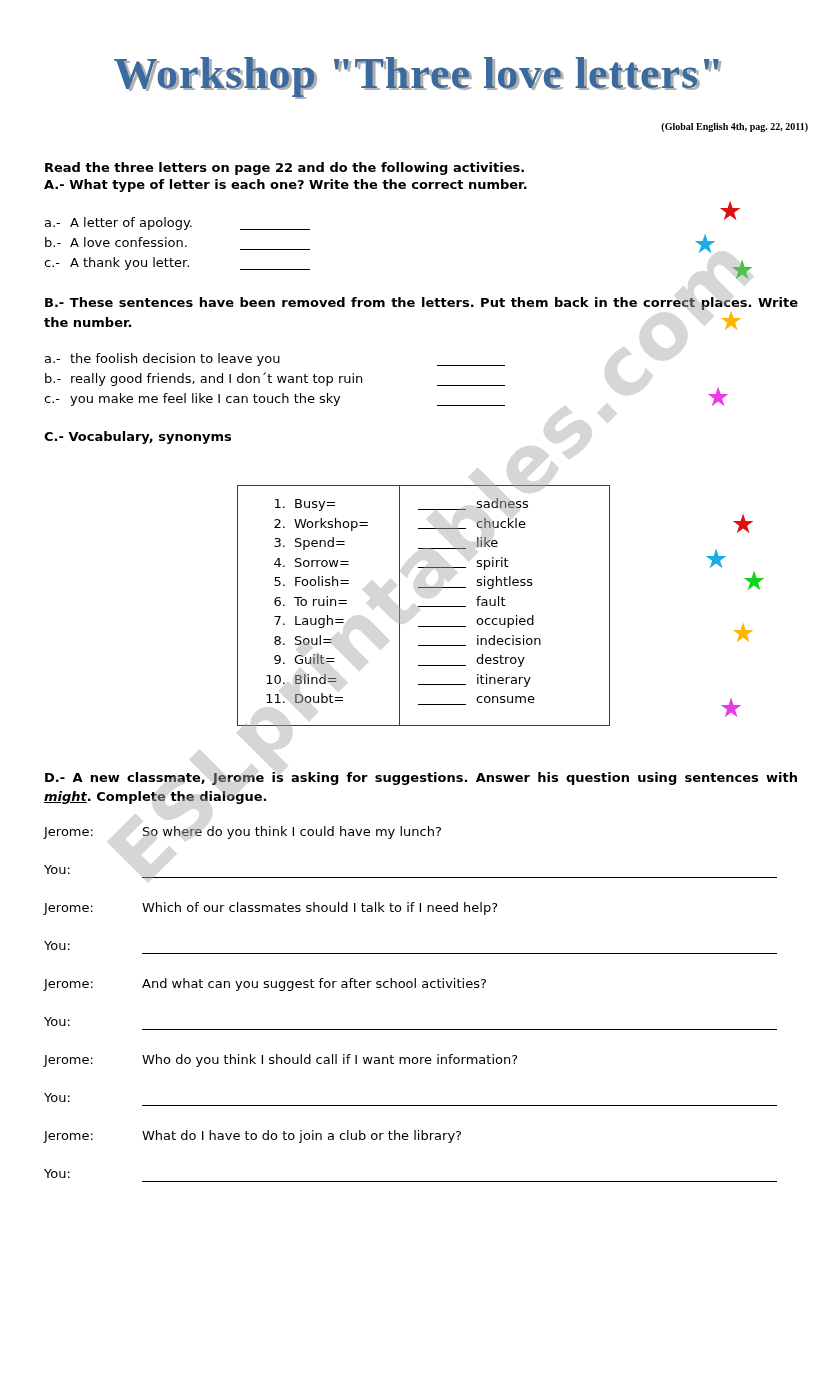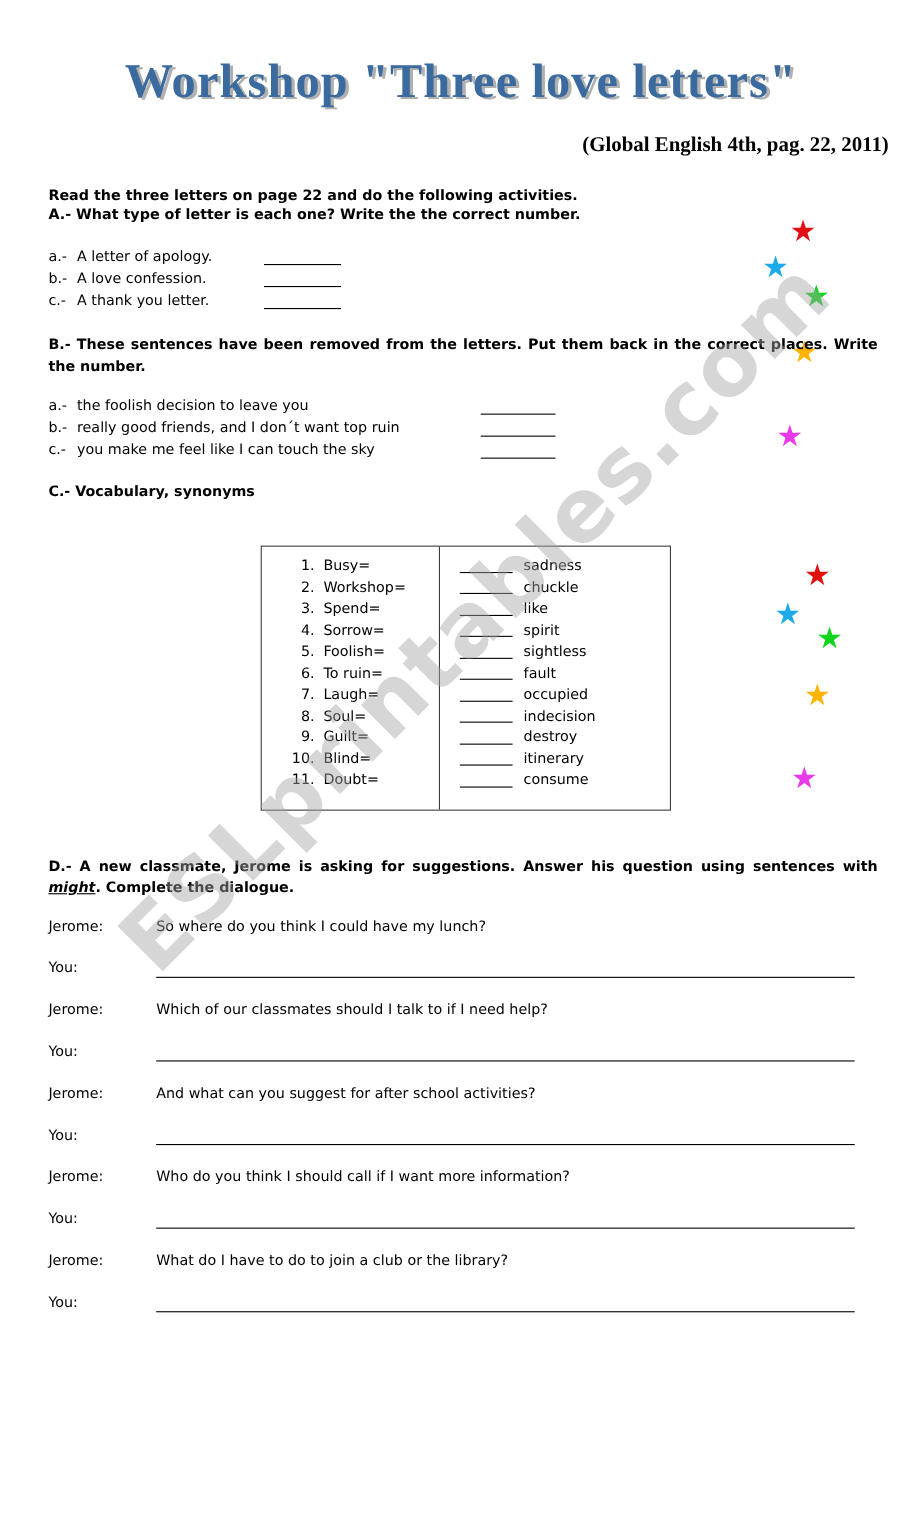"(Global English 4th, pag. 22," .source { font-size: 19px -> 10px }
